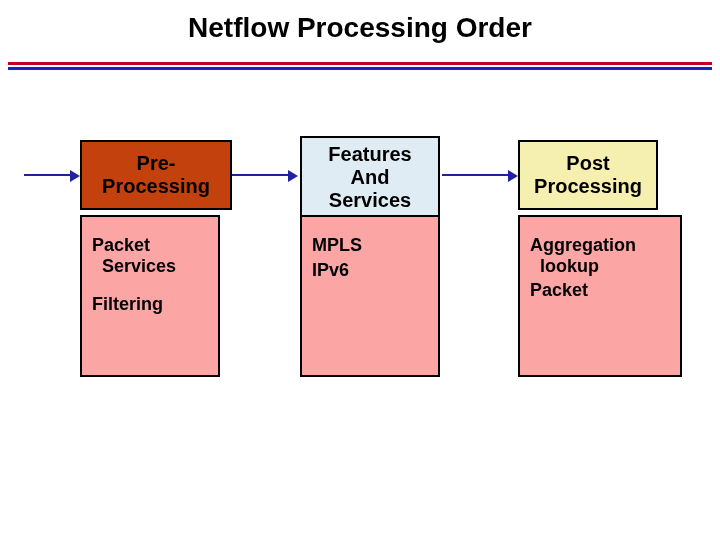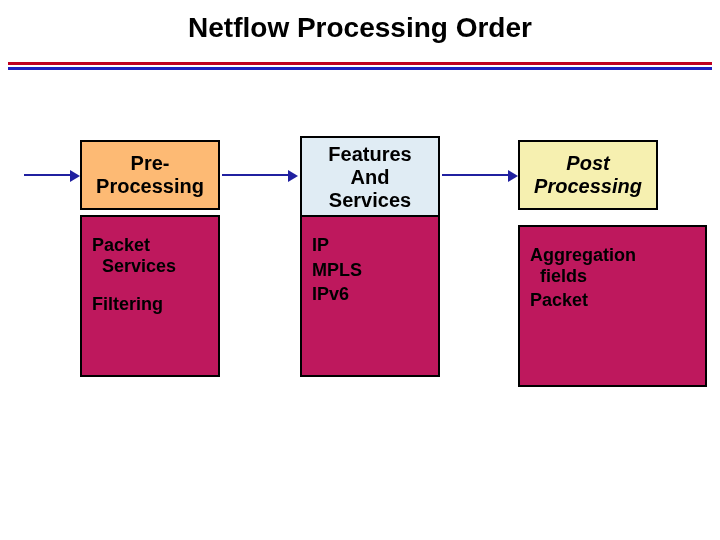"Pre-" .box.pre { background: #fdba74 -> #c2410c; width: 140px -> 152px }
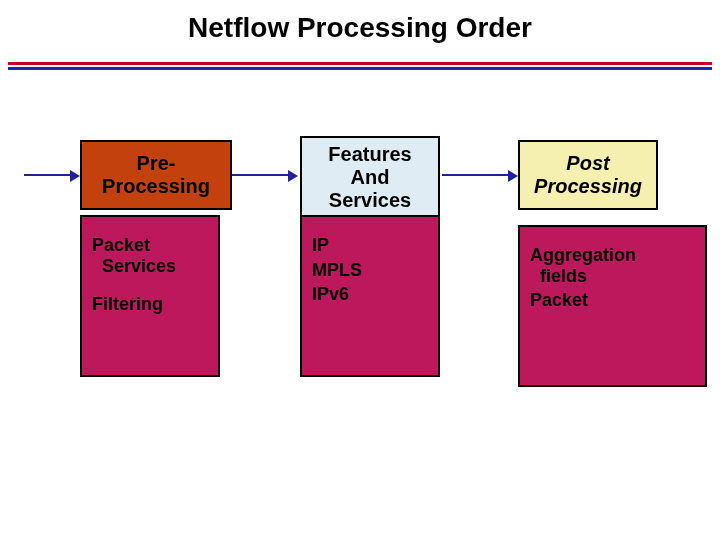"Post" .box.post { font-style: italic -> none }
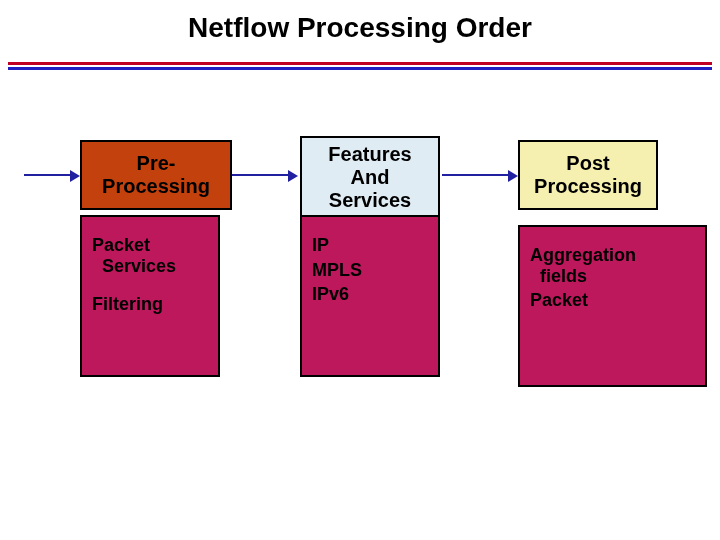"Packet" .panel { background: #be185d -> #fca5a5 }
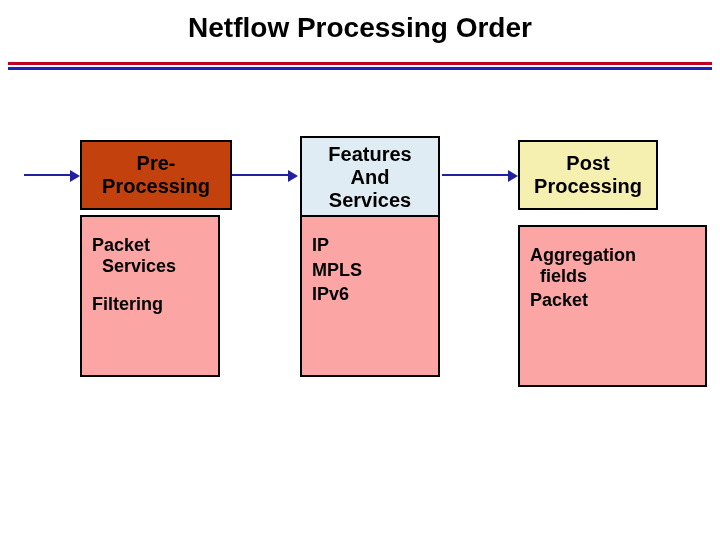"IP" div.item { html: <div>IP</div> -> none }
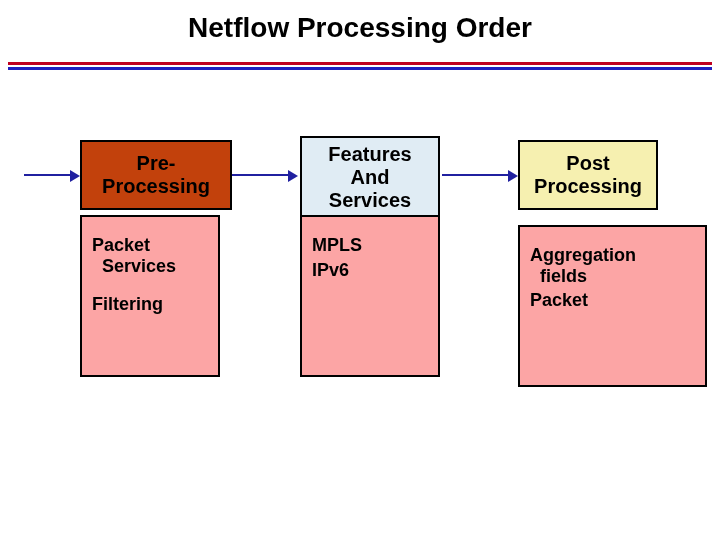"Aggregation" .panel.p3 { top: 225px -> 215px; width: 189px -> 164px }
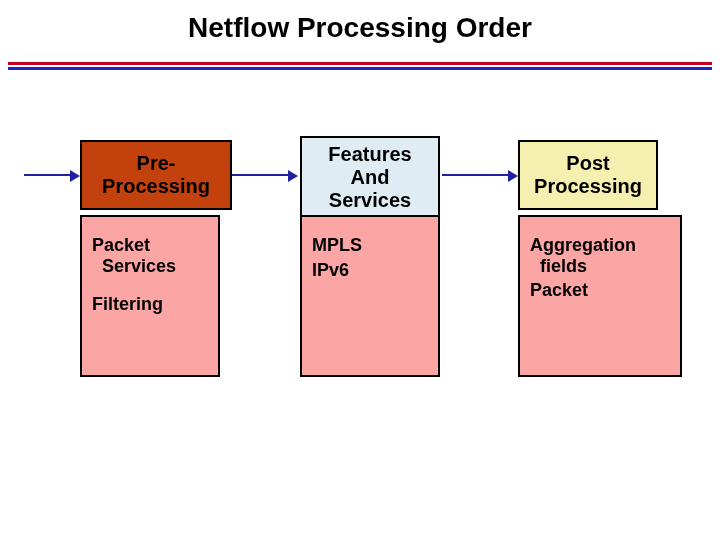"fields" div.indent { text: fields -> lookup }
